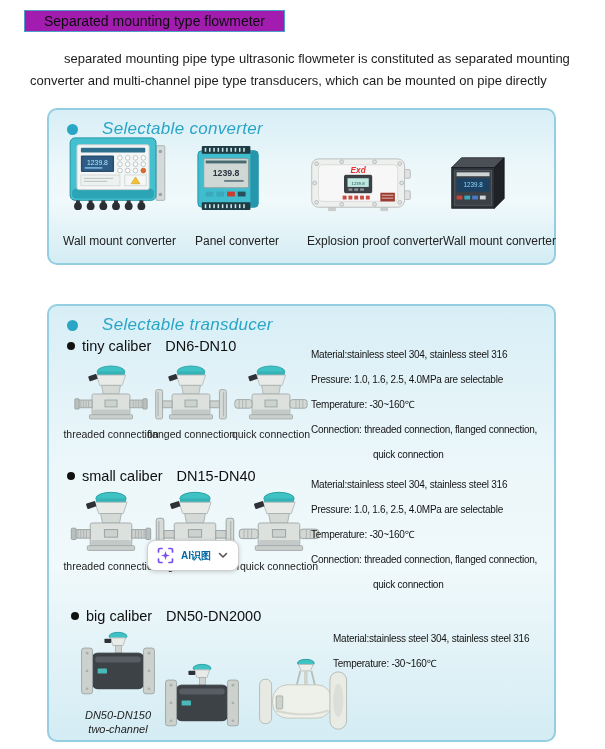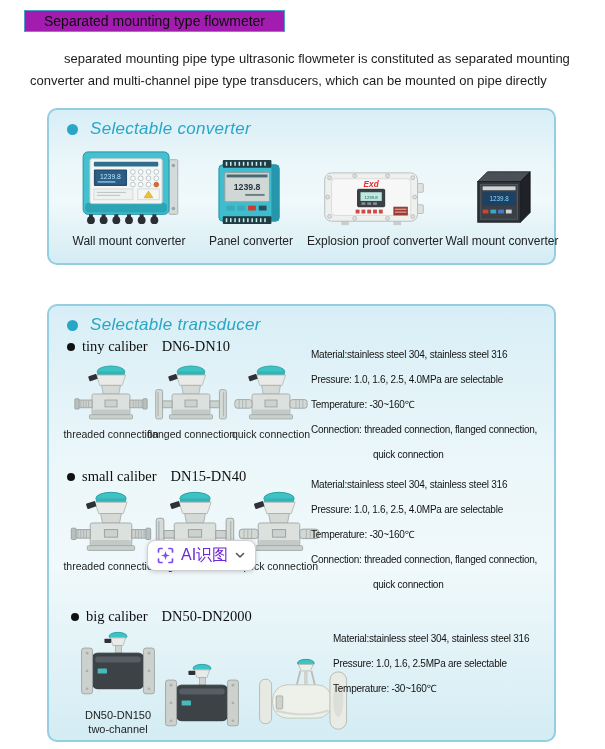"Selectable converter" .sec-head { gap: 12px -> 24px }
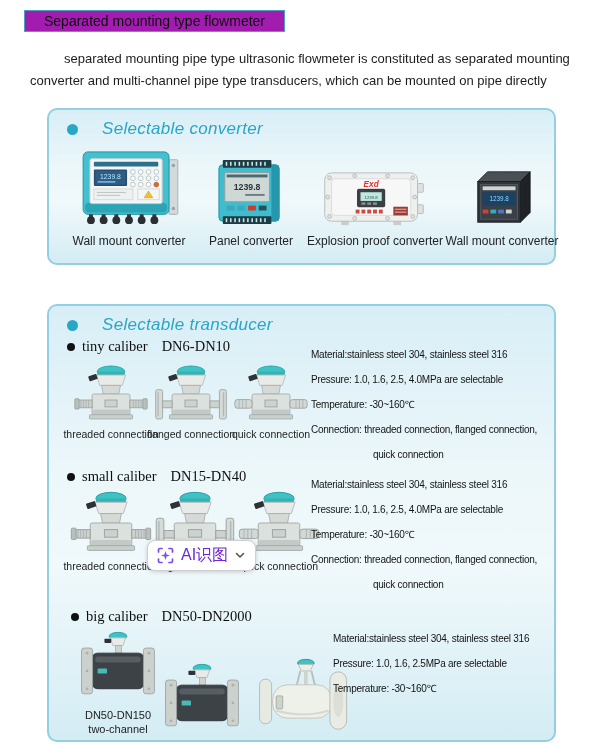"1239.8" .conv-fig { align-items: center -> flex-start; gap: none -> 14px }
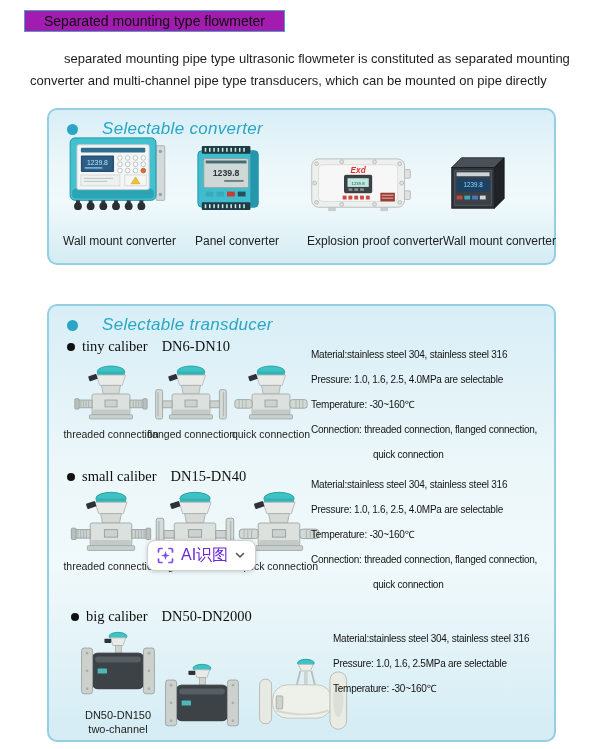"tiny caliber" .grp-head { font-family: Liberation Serif, serif -> none }
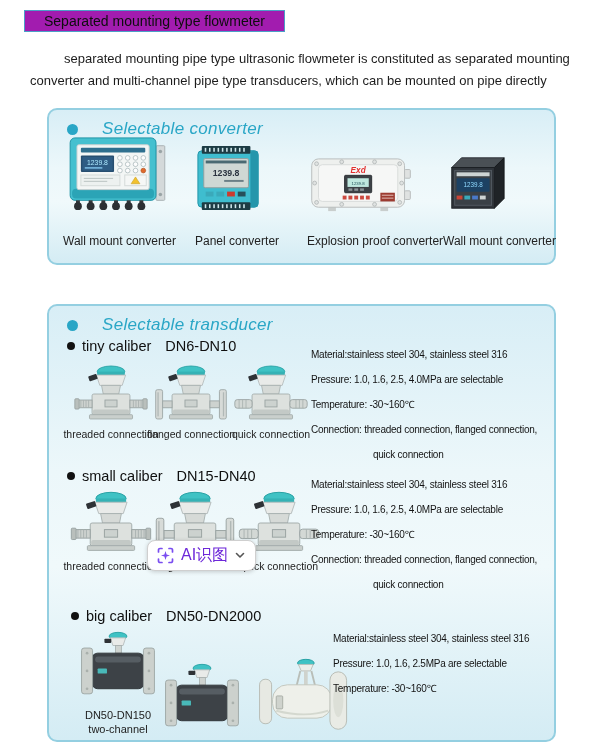"AI识图" #ai-btn .txt { color: #6d28d9 -> #0369a1; font-size: 16px -> 10px; font-weight: none -> bold }
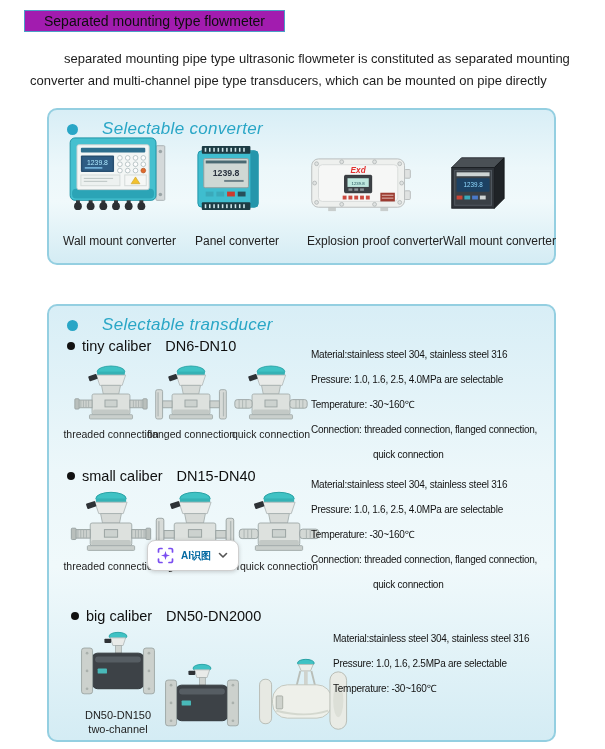"Pressure: 1.0, 1.6, 2.5MPa are" div { html: <div>Pressure: 1.0, 1.6, 2.5MPa are selectable</div> -> none }
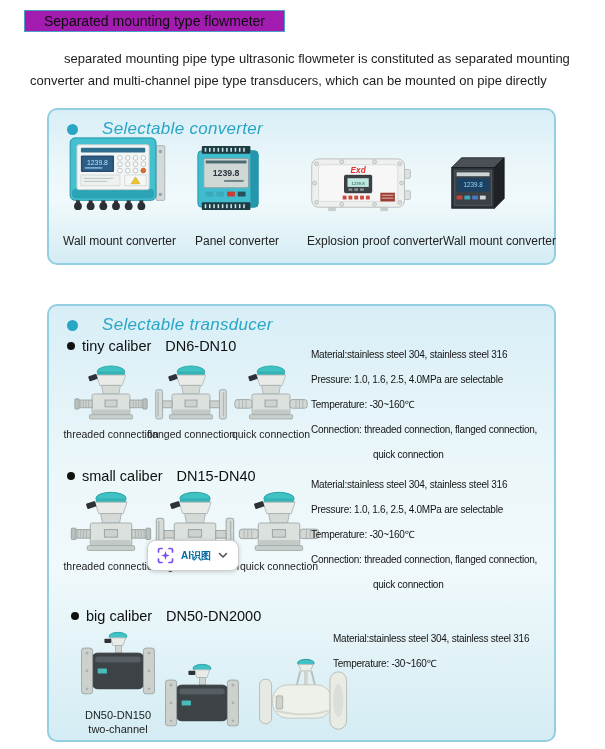"DN50-DN150" #big-row .t-fig { font-style: none -> italic }
